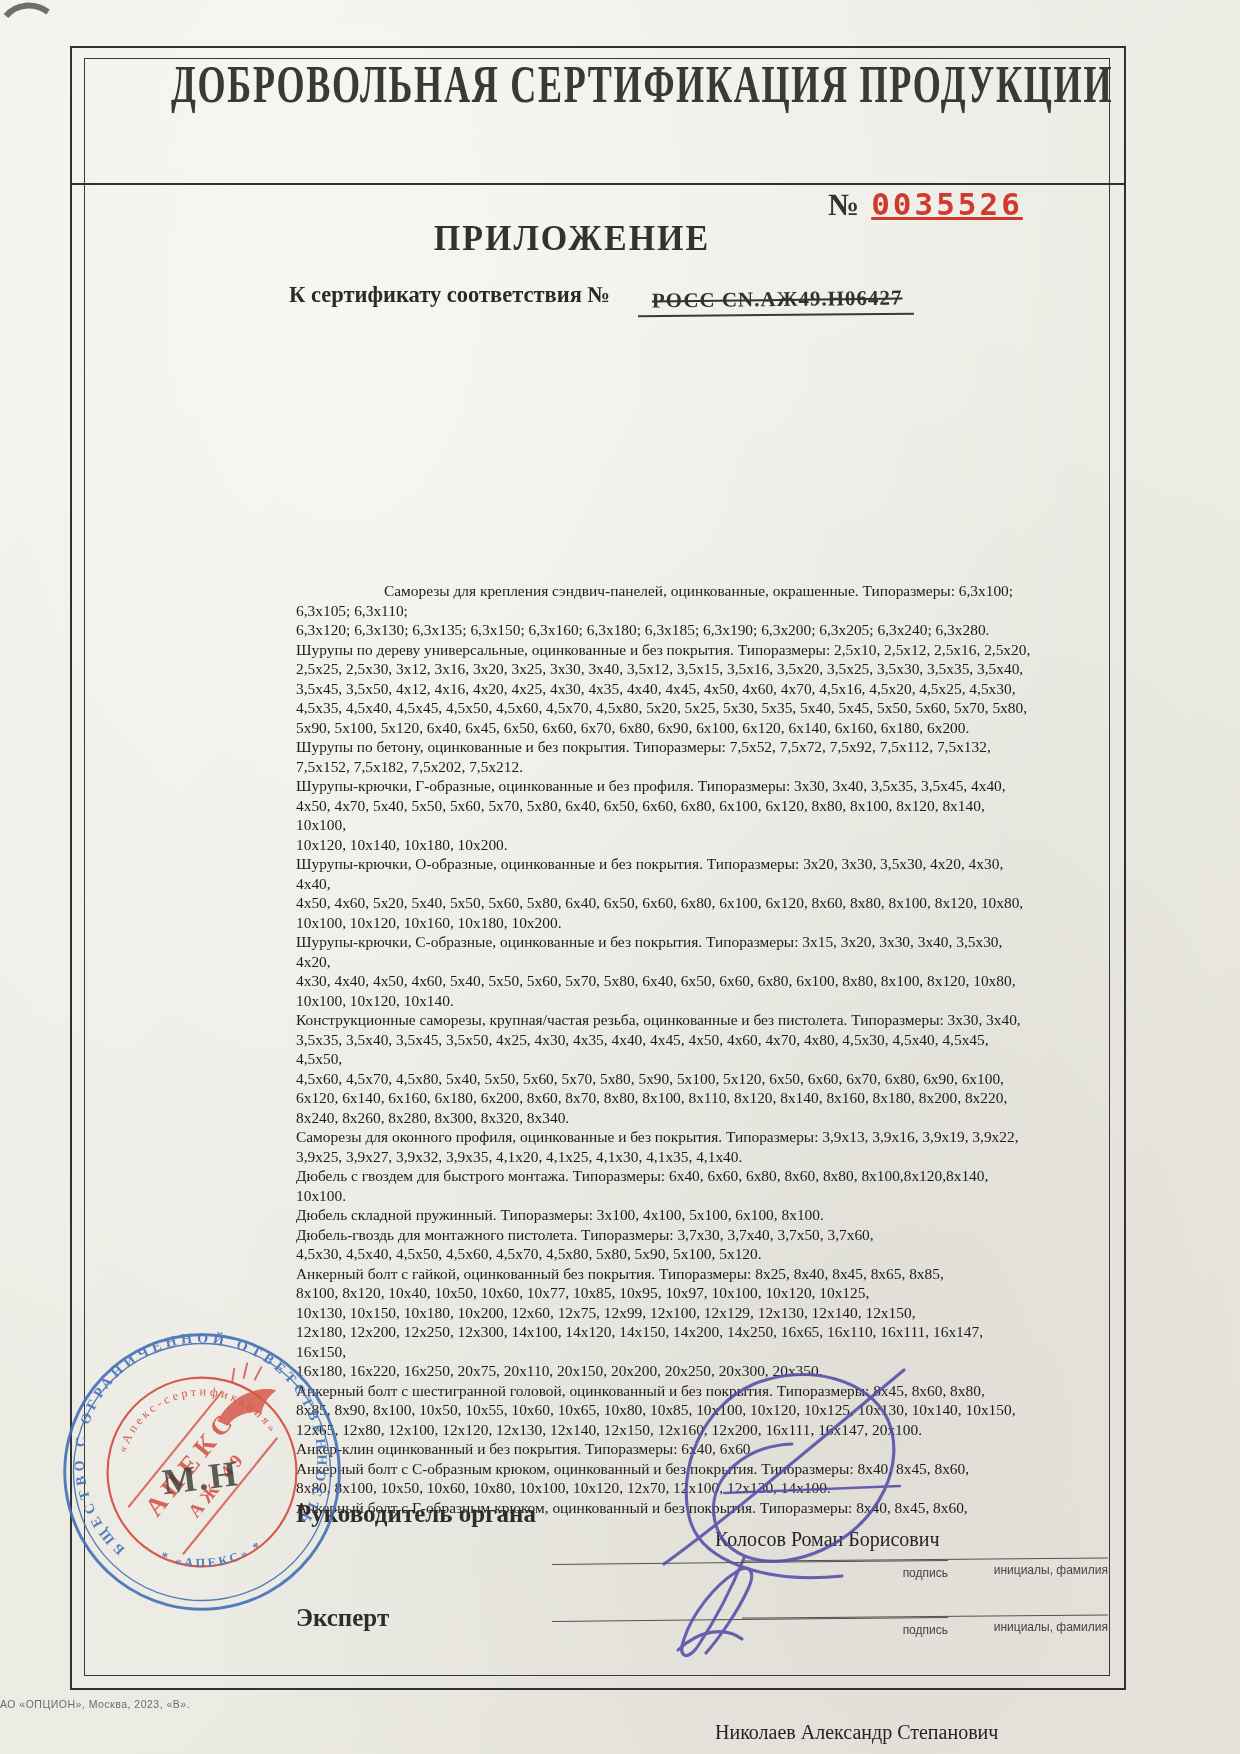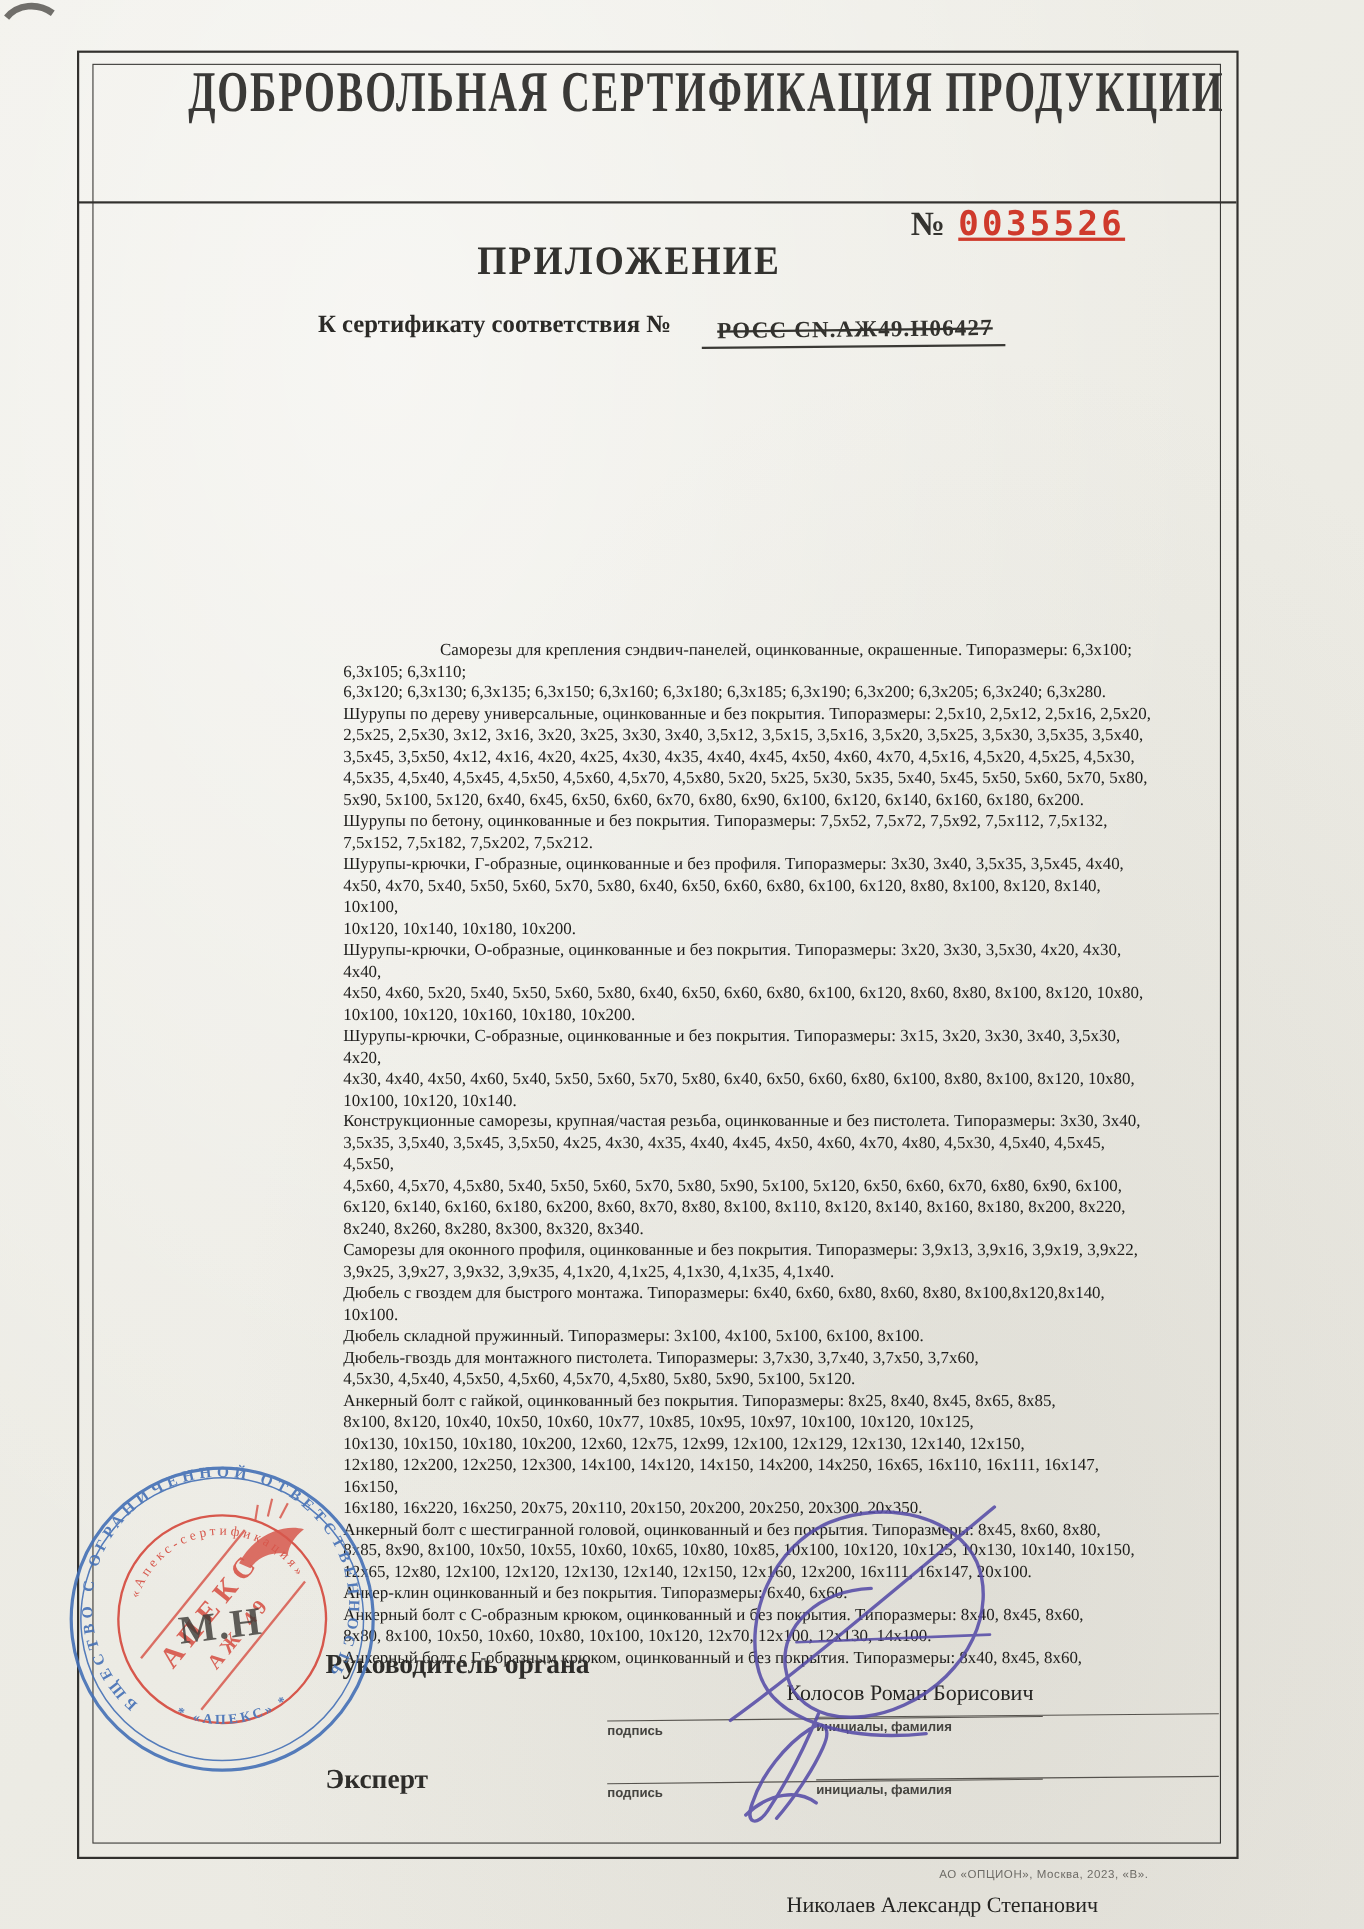"Саморезы для крепления сэндвич-панелей," .body-text { margin-left: 16px -> none }
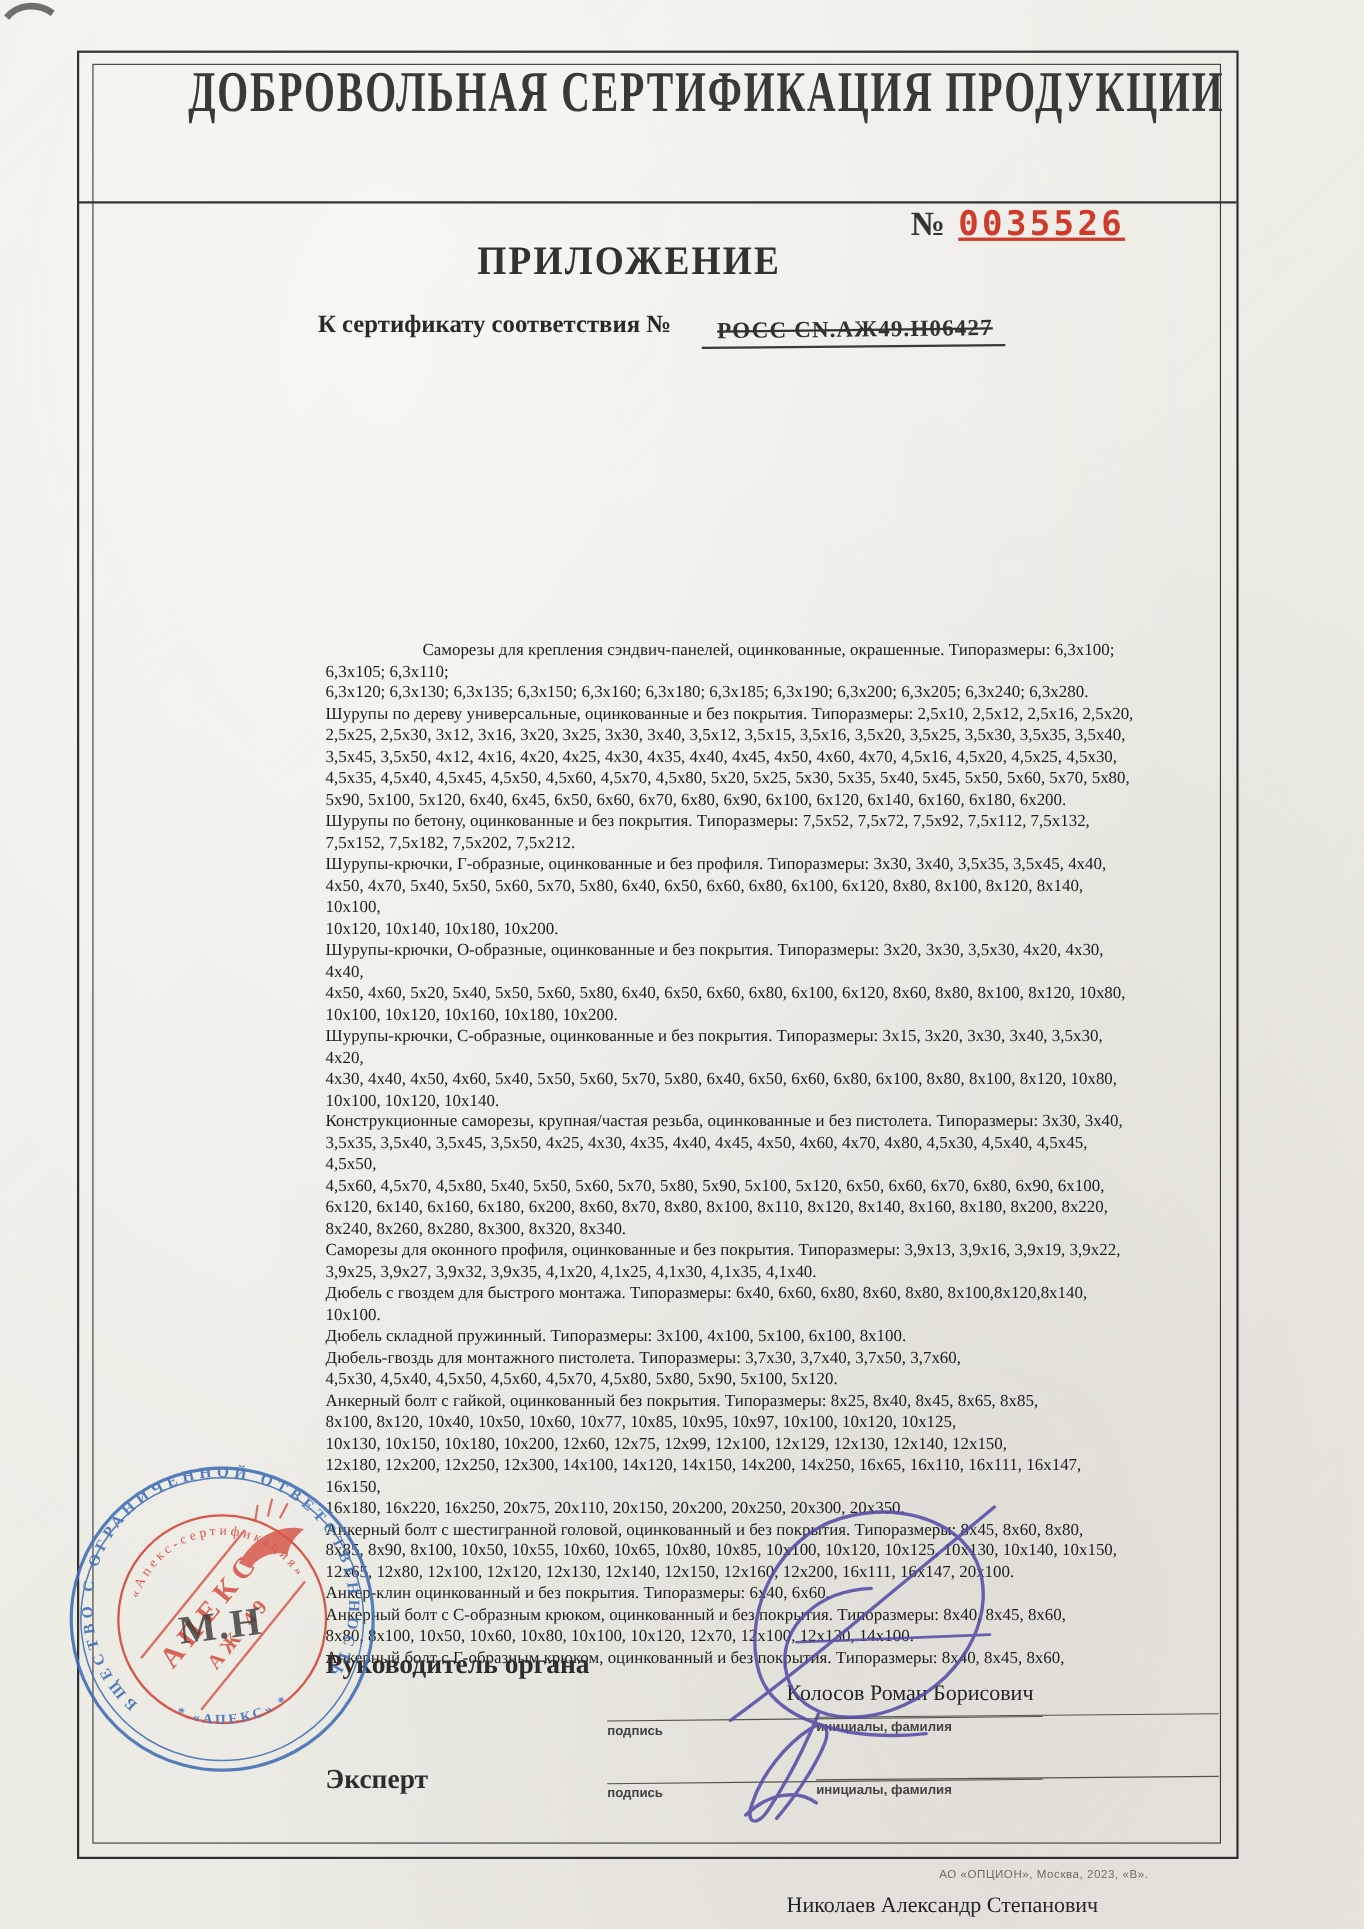"подпись" .sig-cap { font-weight: bold -> none; text-align: left -> right }
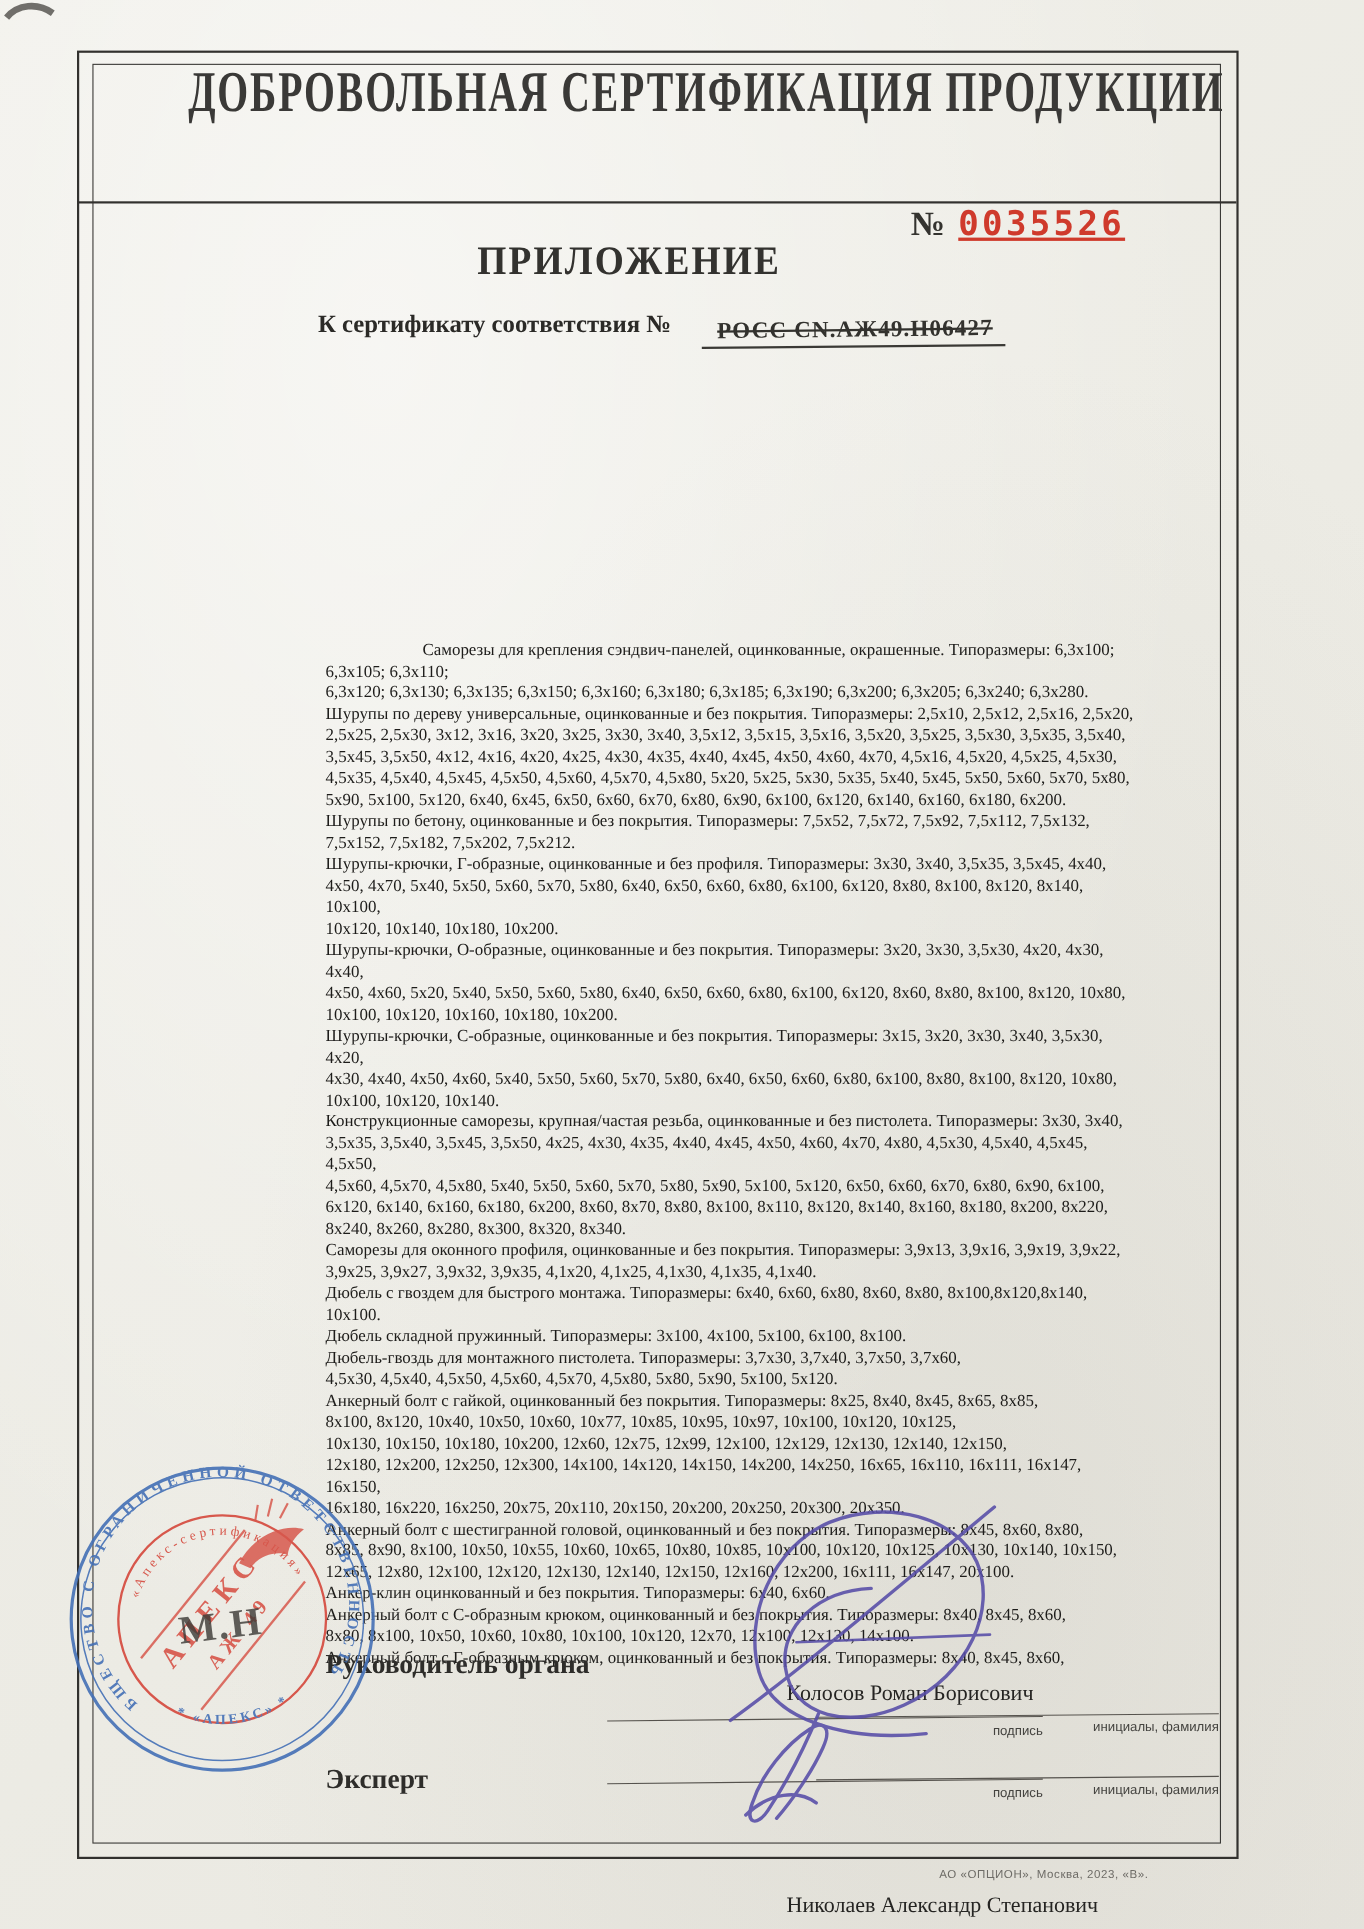"АО «ОПЦИОН», Москва, 2023, «В»." .footer { text-align: right -> left }
